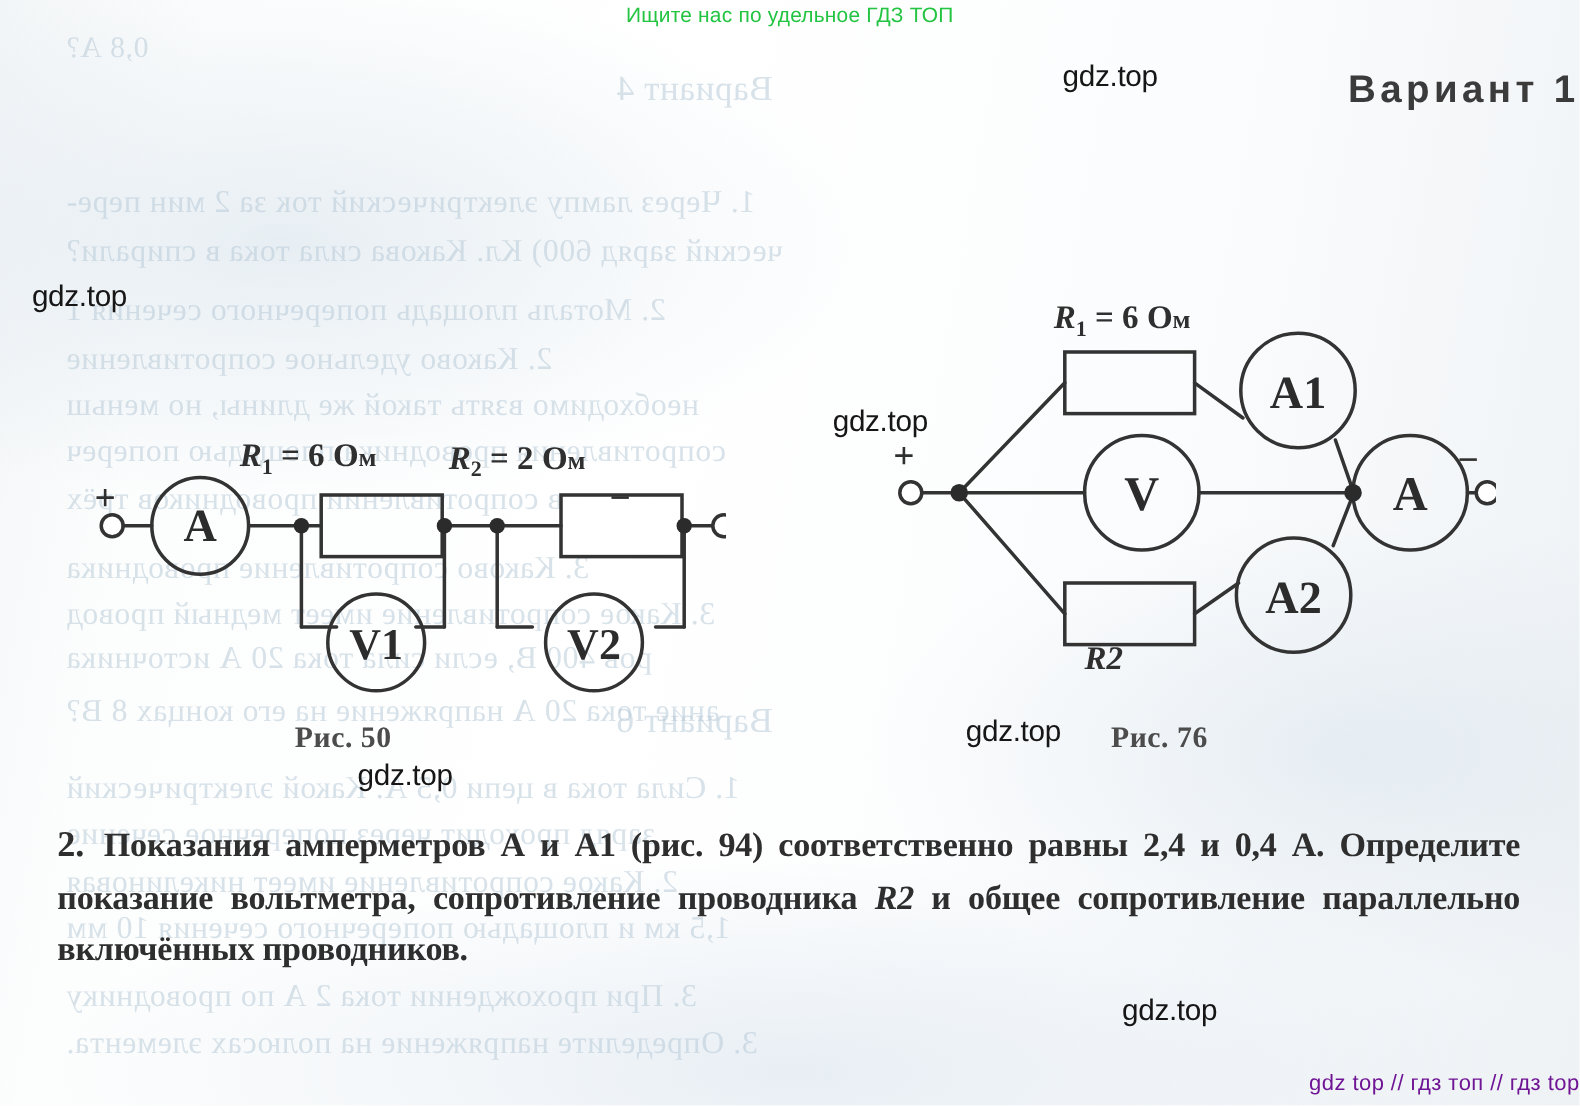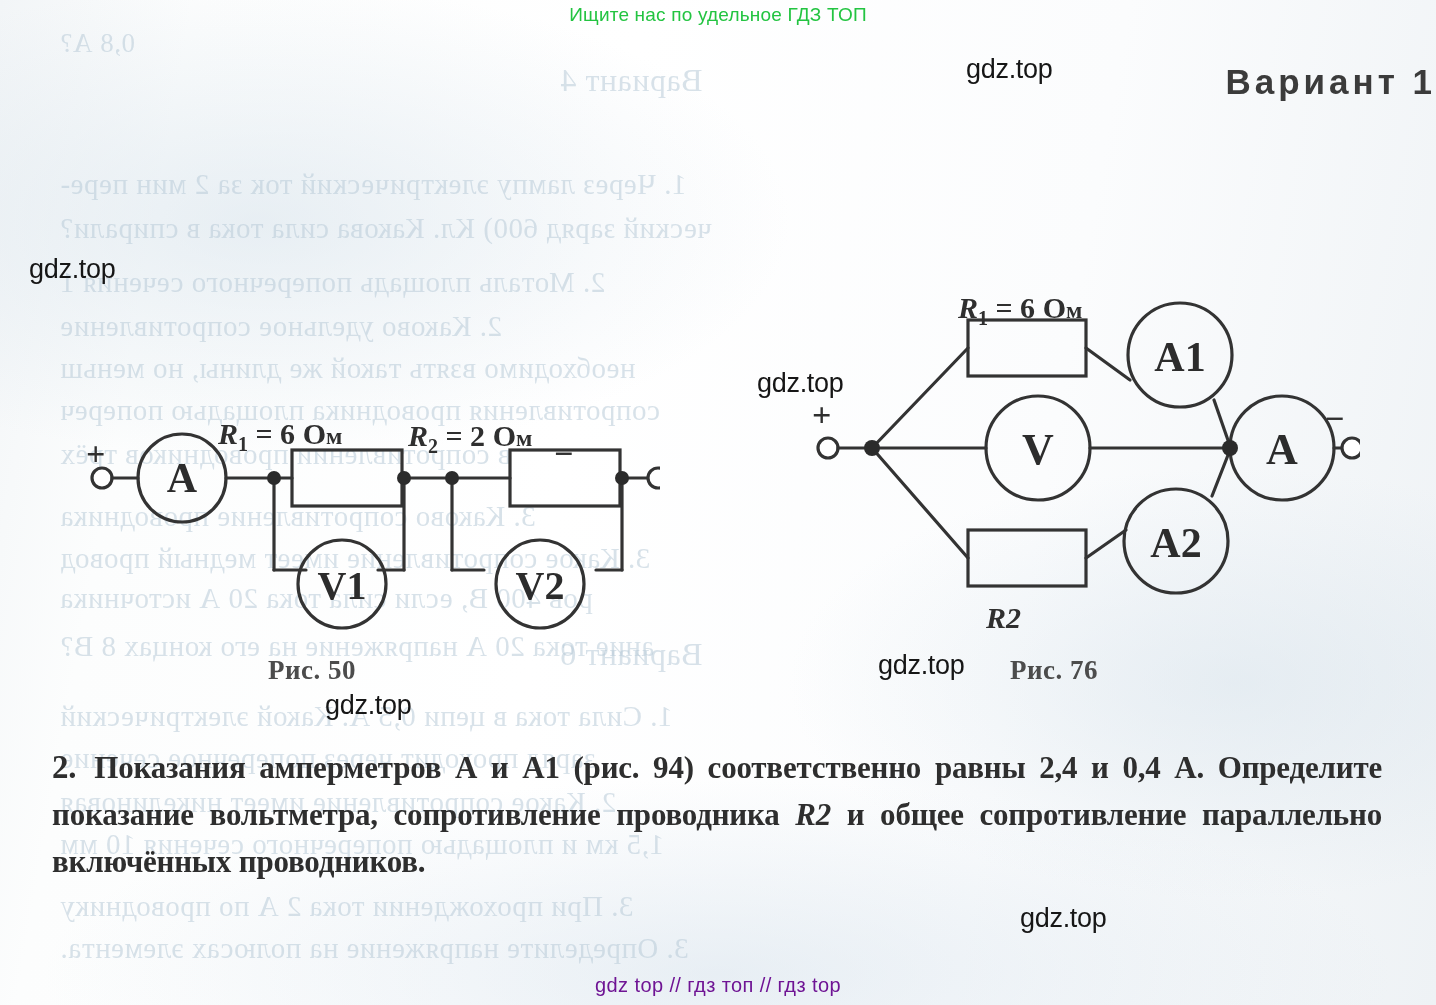"R1 = 6 Ом" .fig-label { margin-top: 19px -> none }
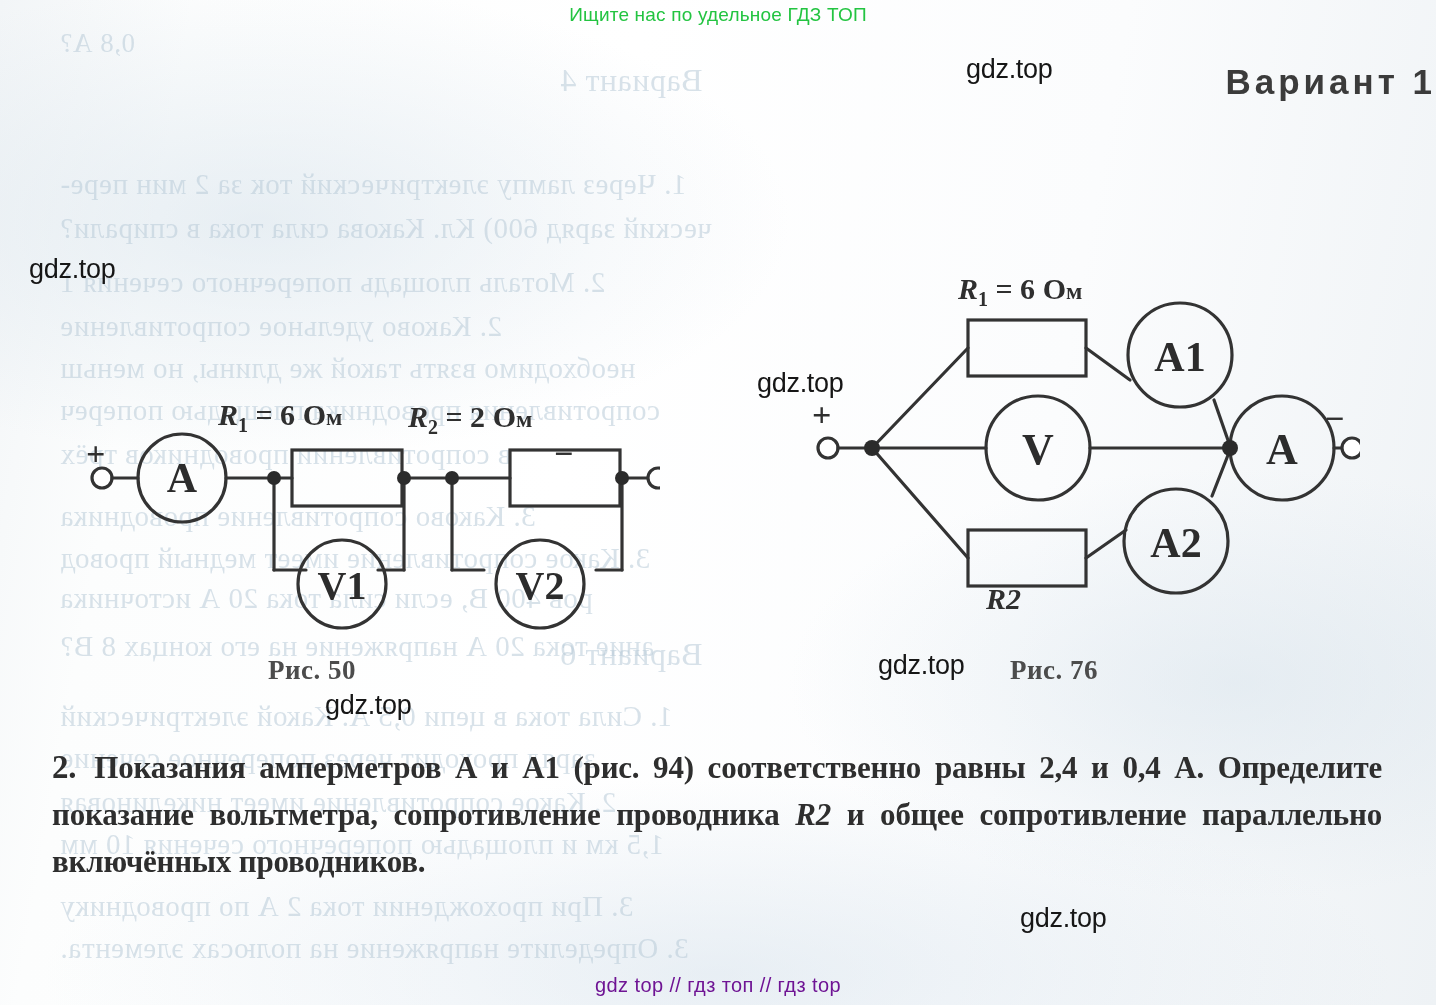"gdz top // гдз топ" #bottom-banner { text-align: center -> right }
